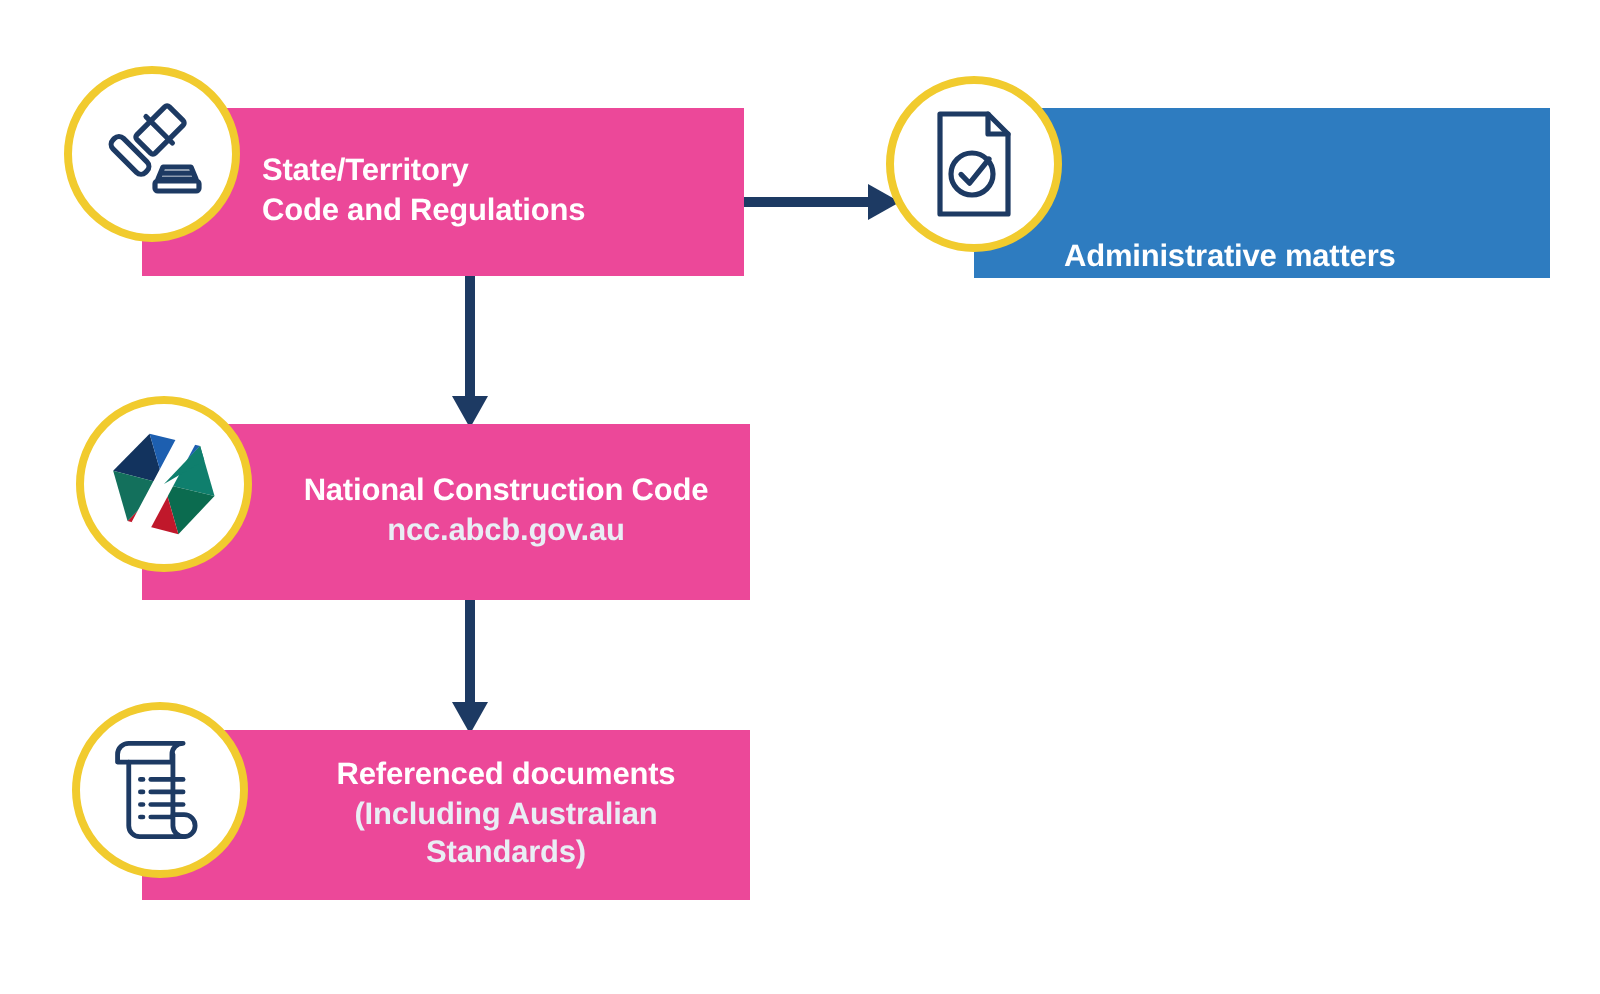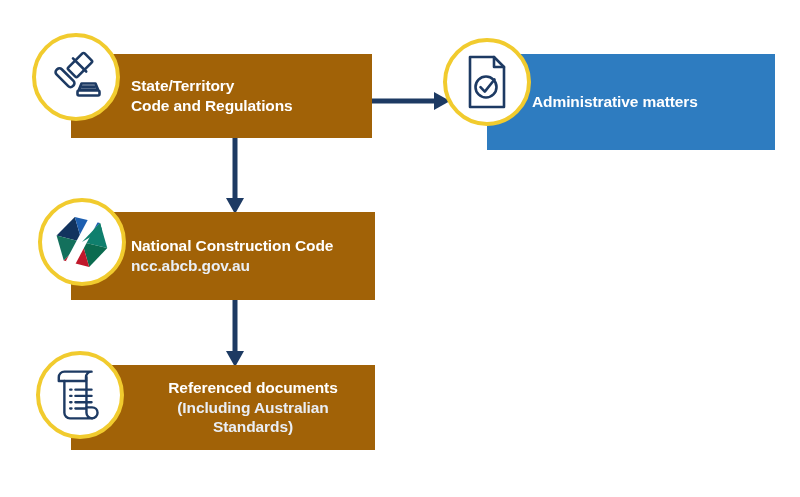"State/Territory" .node-box.dark { background: #a16207 -> #ec4899 }
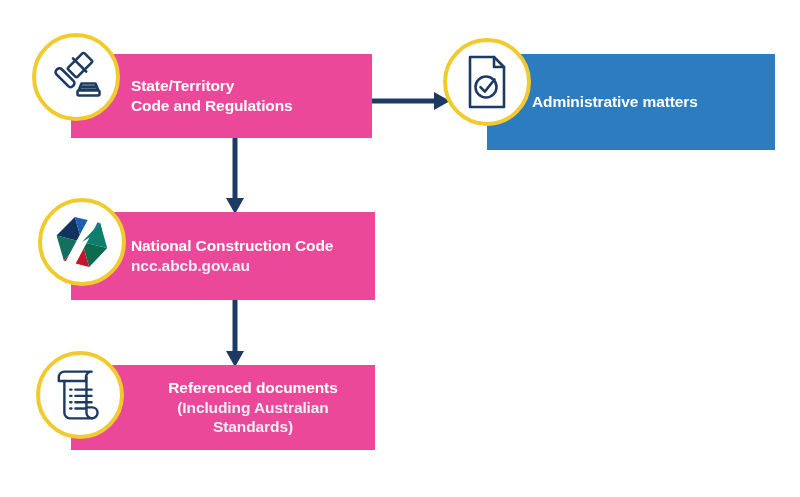"Administrative matters" #box-admin { height: 96px -> 85px; justify-content: none -> flex-end }
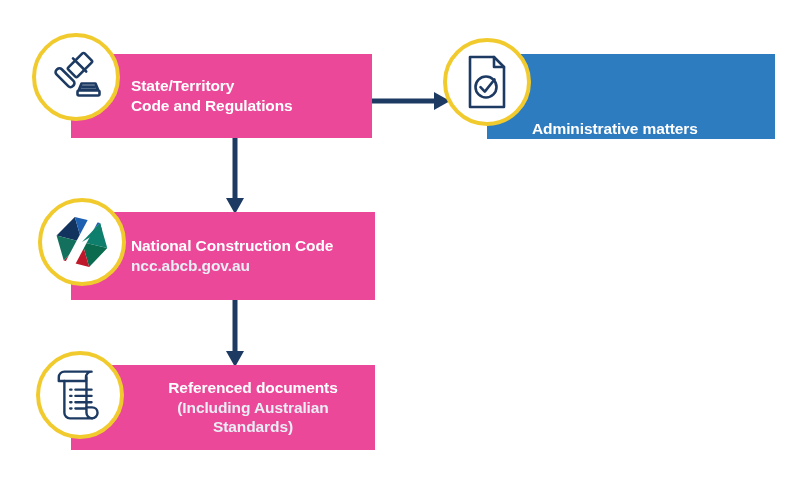"National Construction Code" #box-ncc { text-align: none -> center }
